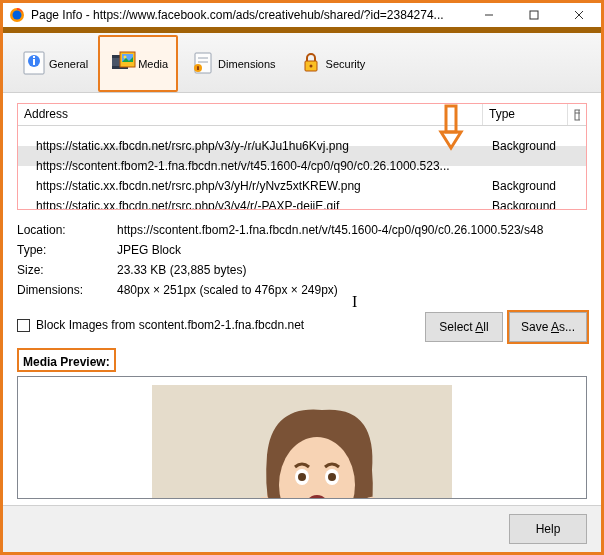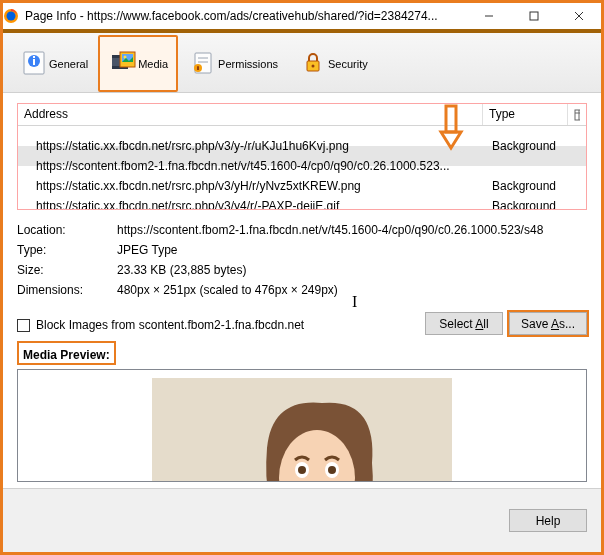"Page Info -" .titlebar { border-bottom: 4px solid #a16207 -> 6px solid #a16207; padding-left: 0 -> 6px }
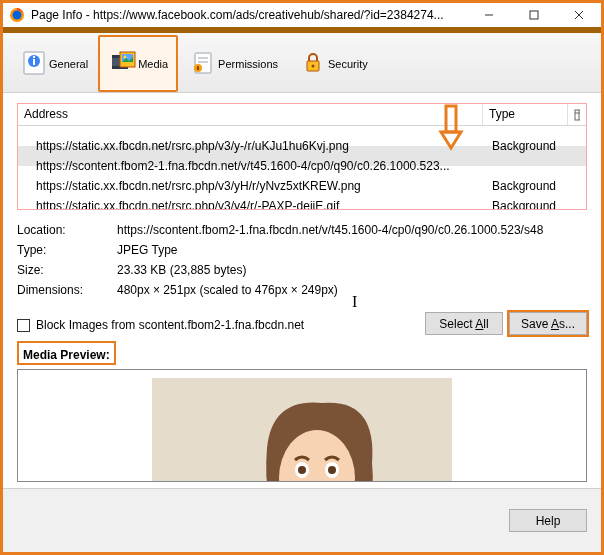"Permissions" span { text: Permissions -> Dimensions }
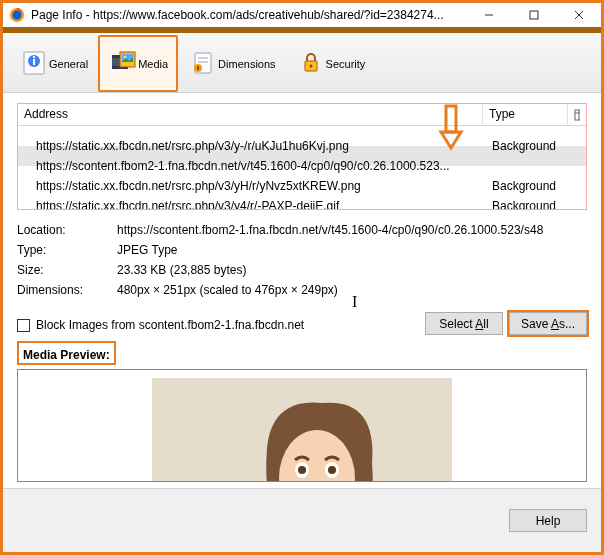"JPEG Type" span.detail-value { text: Type -> Block }
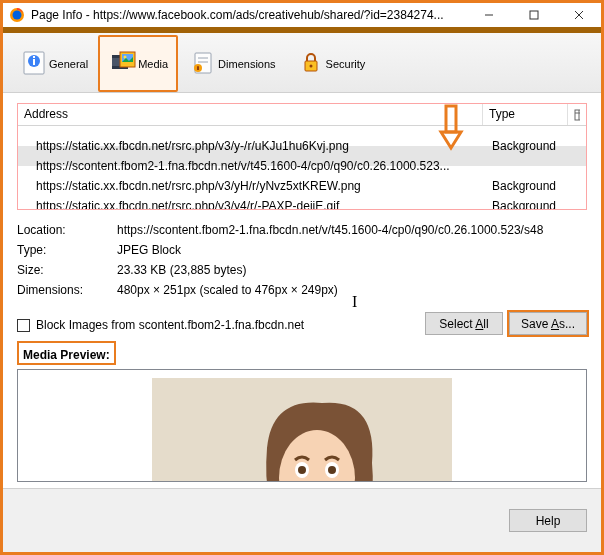"Select All" .btn { height: 23px -> 30px }
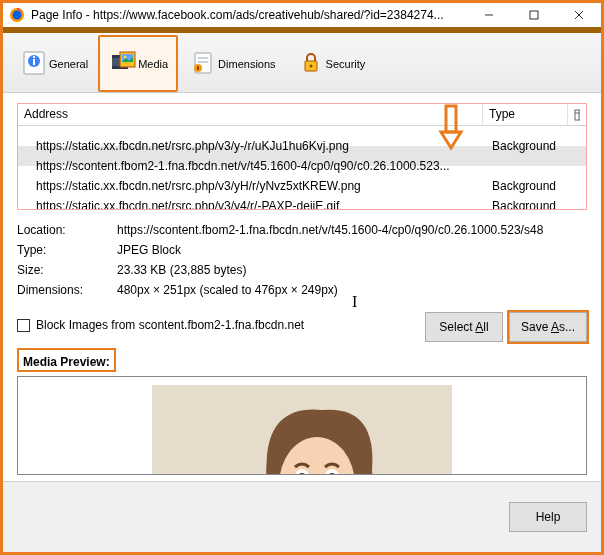"Help" .footer { padding: 20px 14px -> 8px 14px }
